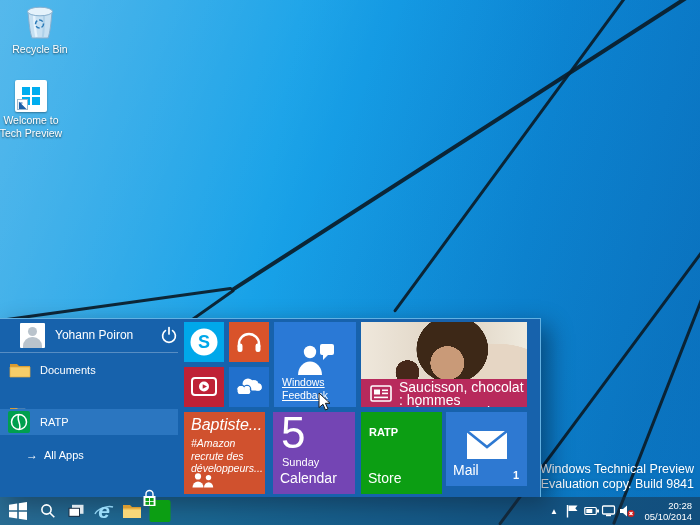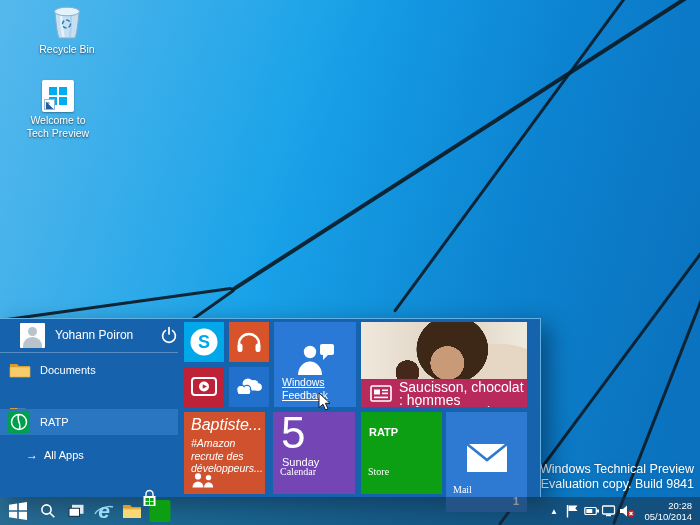"Recycle Bin" .desk-icon { margin-left: 27px -> none }
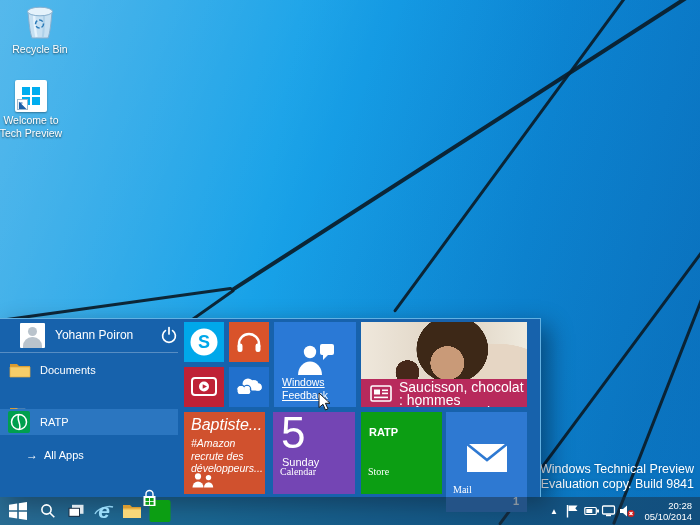"Calendar" .tile .tlabel { bottom: 16px -> 10px; font-family: Liberation Serif, serif -> none; font-size: 10px -> 14px }
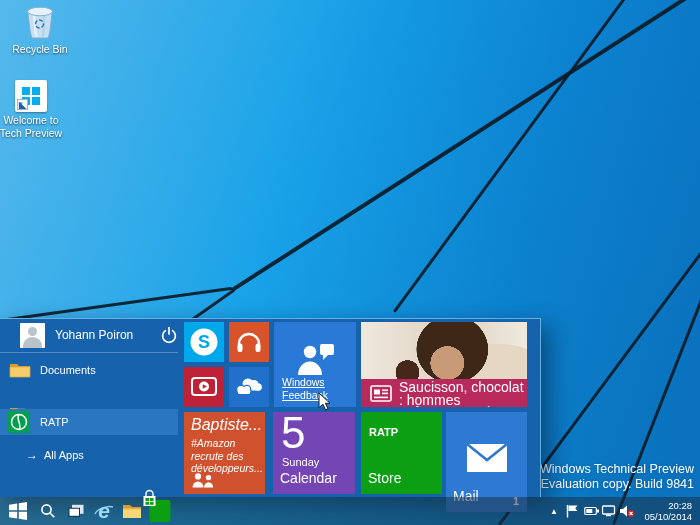"Mail" .t-mail { height: 100px -> 74px }
